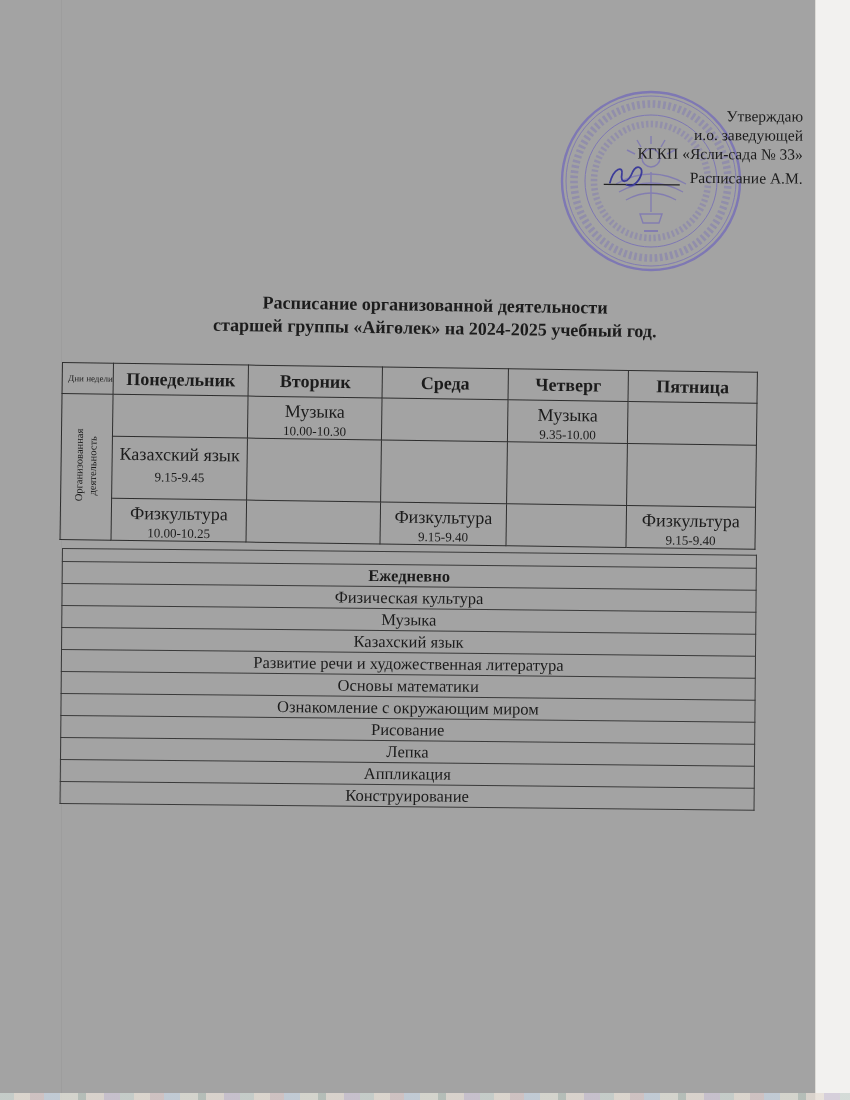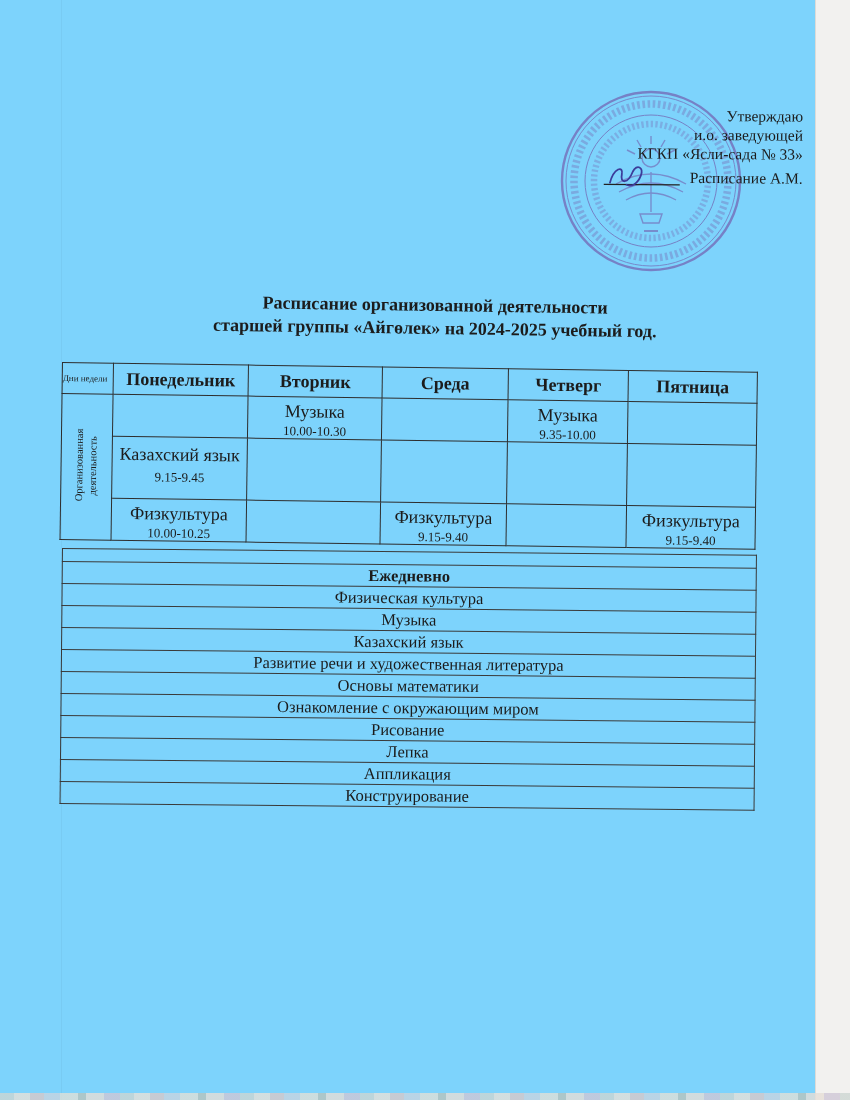"Утверждаю" #page { background: #7dd3fc -> #a3a3a3 }
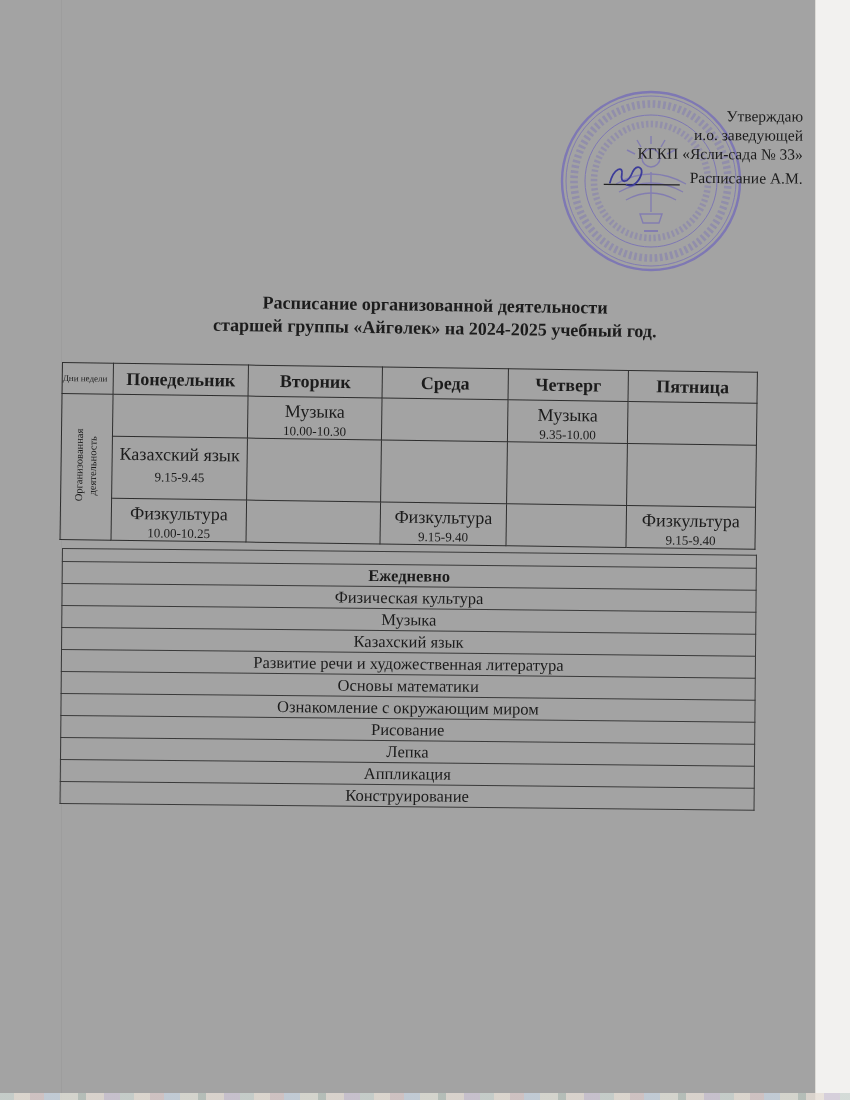"Дни недели" .corner { text-align: left -> right }
